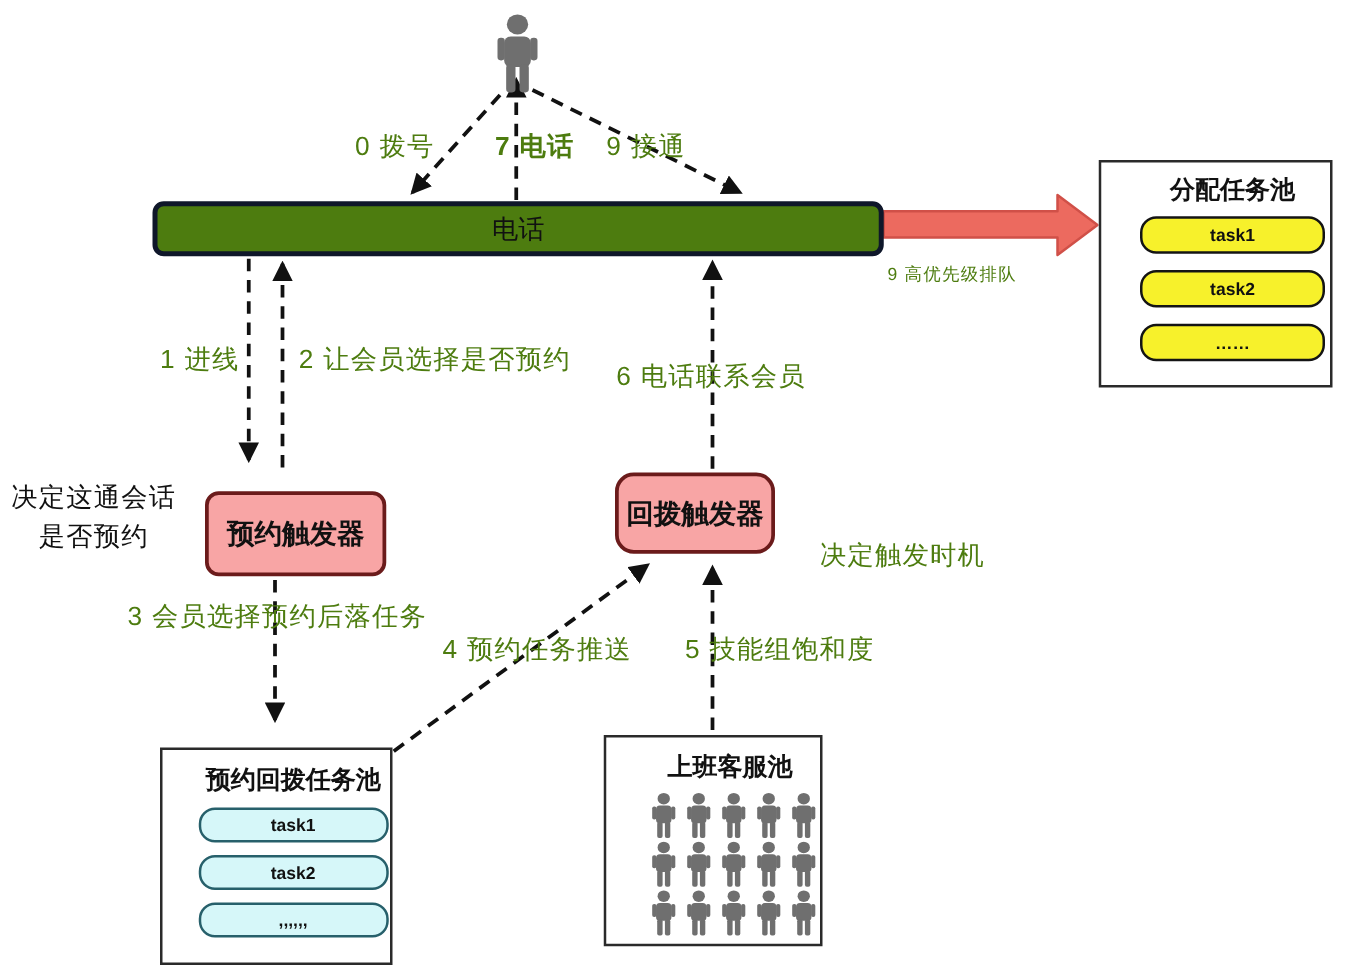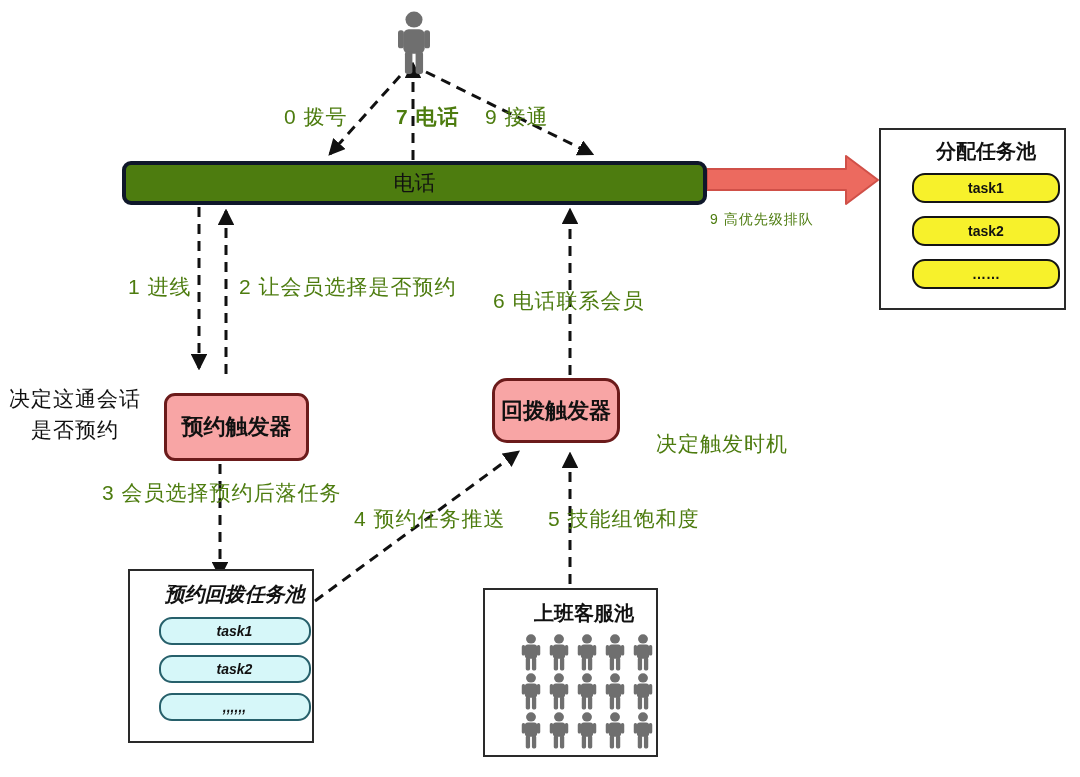"预约回拨任务池" div.pool { font-style: italic -> none; top: 569px -> 598px }
